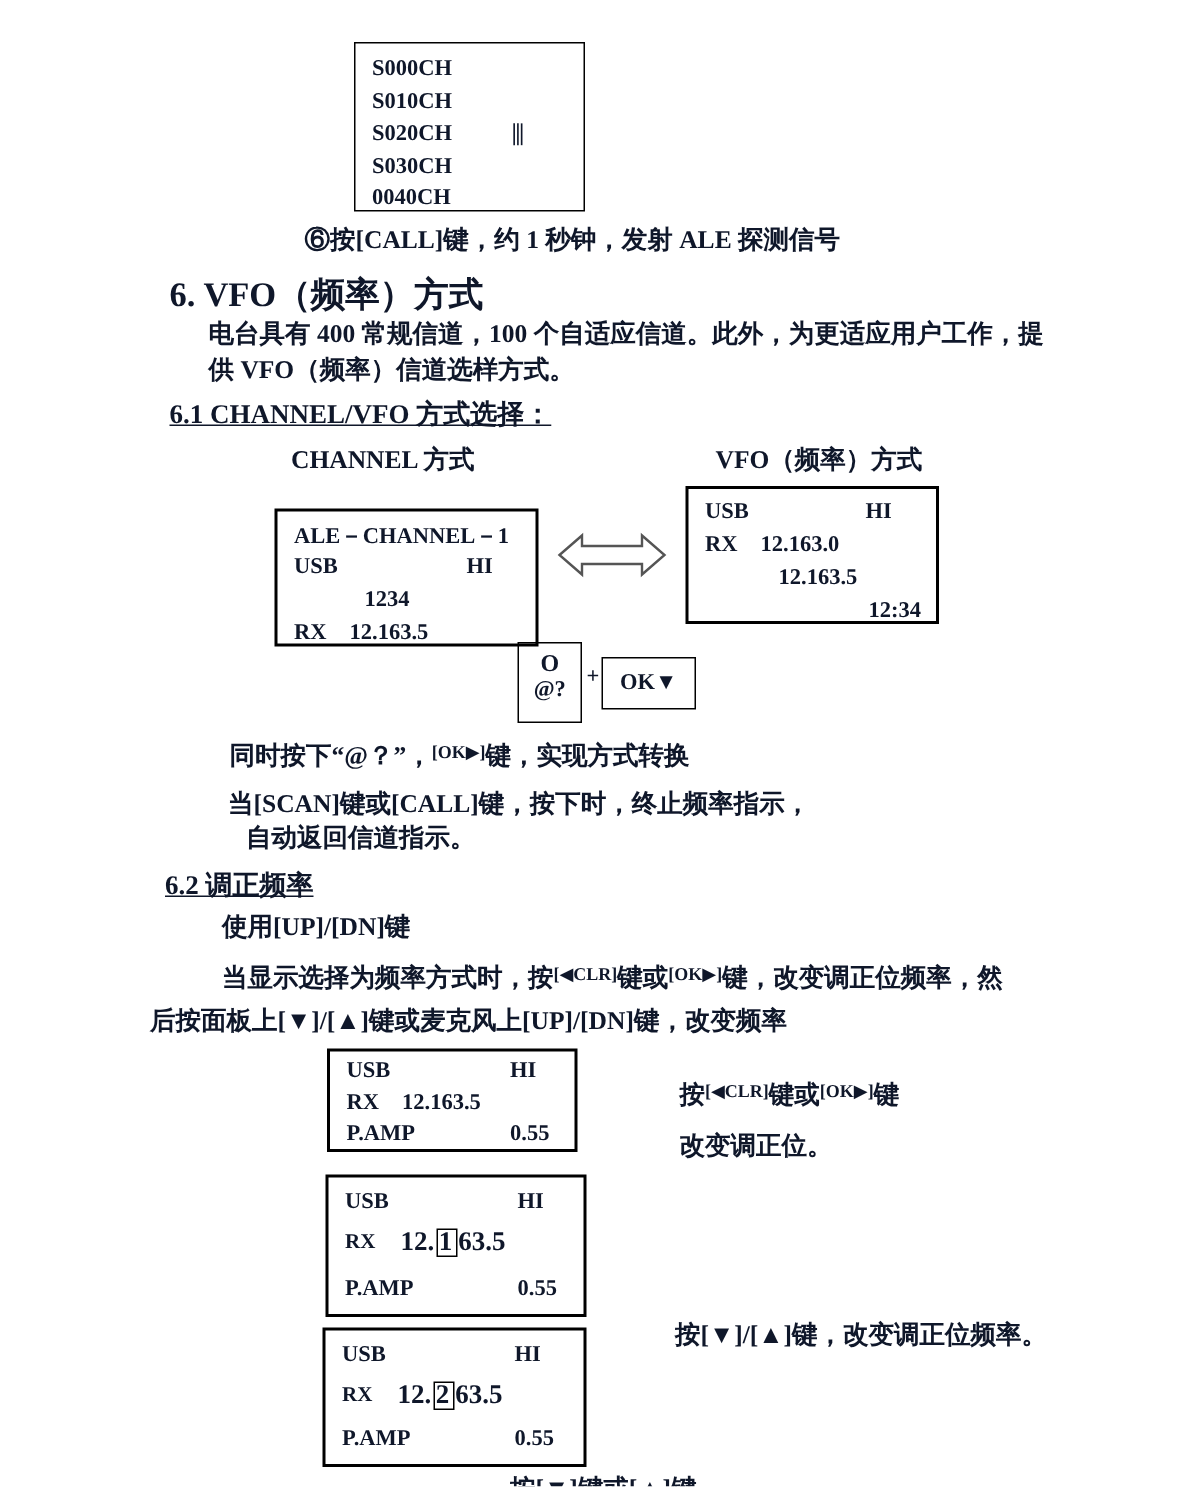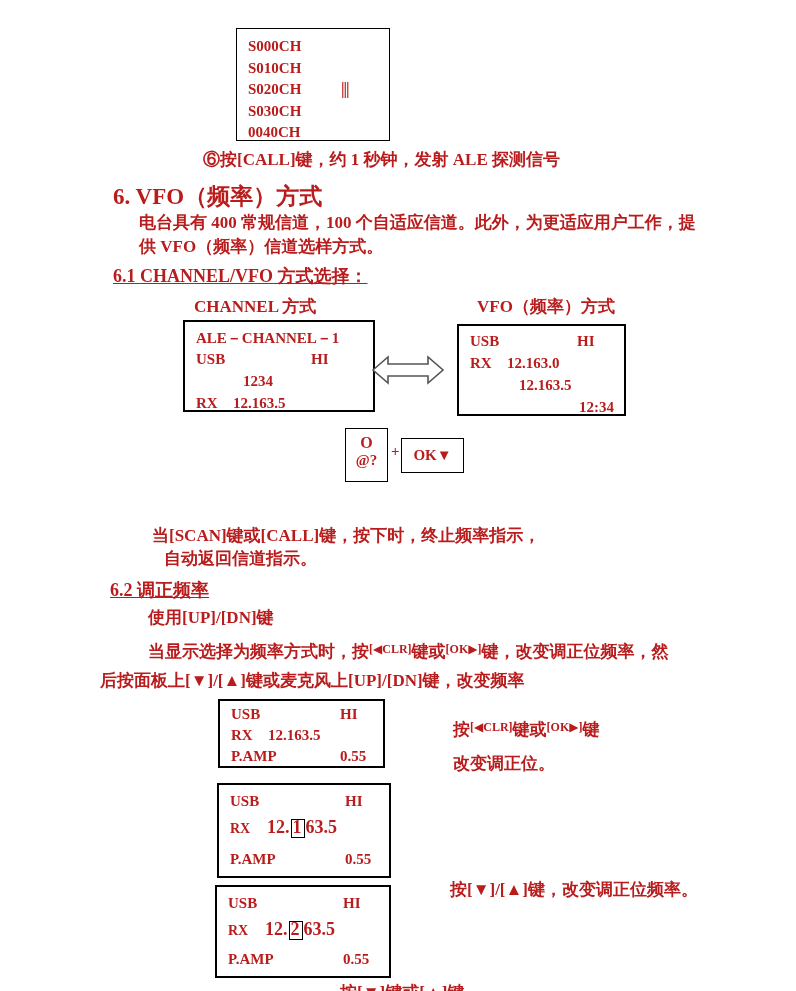"S000CH" #page { color: #b91c1c -> #0f172a }
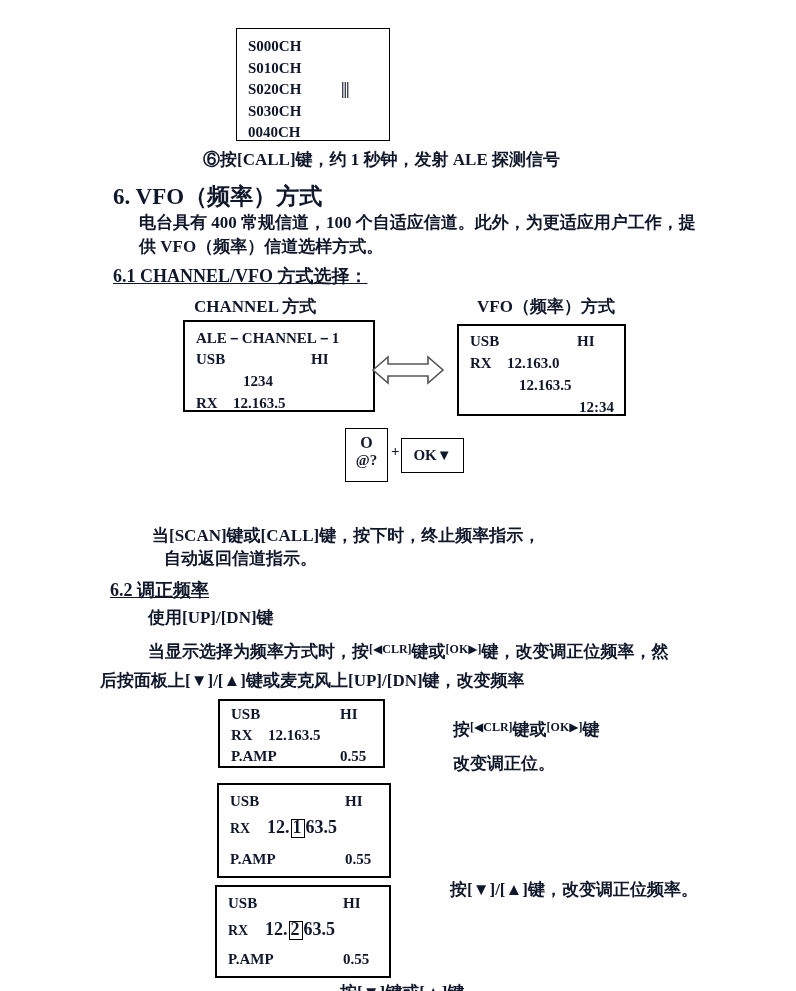"ALE－CHANNEL－1" div.abs { top: 320px -> 339px; width: 192px -> 176px }
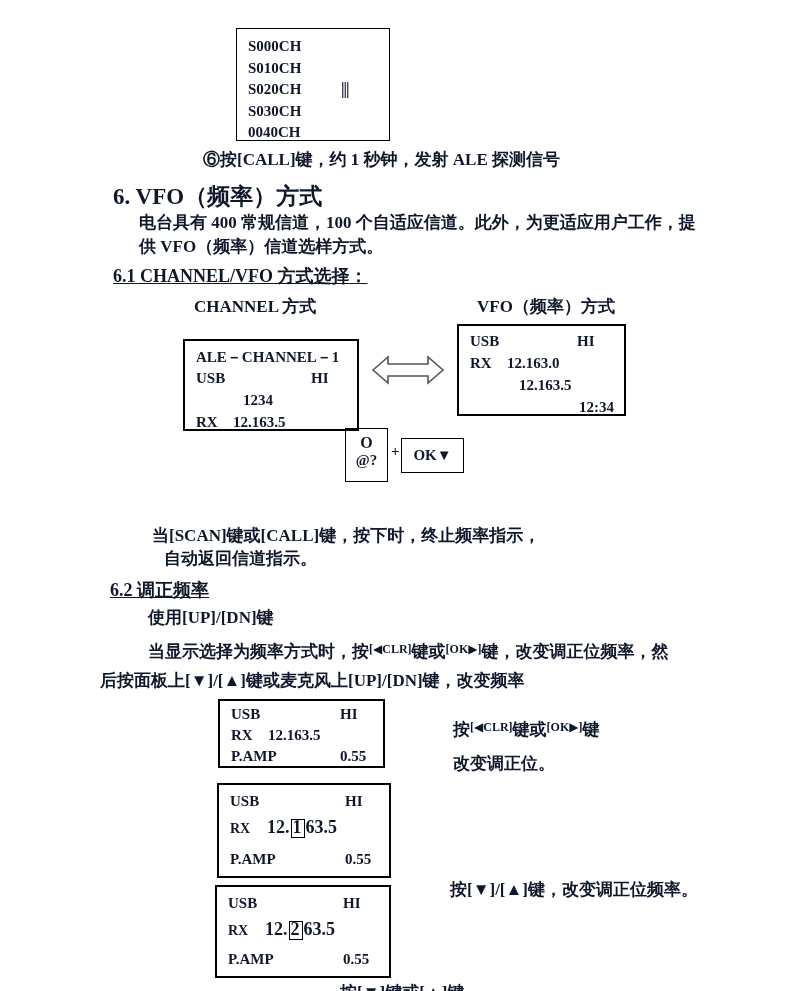"同时按下“@？”，[OK▶]键，实现方式转换" div.abs { html: none -> <div> <span>同时按下“@？”，</span><span>[OK▶]</span><span>键，实现方式转换</span> </div> }
